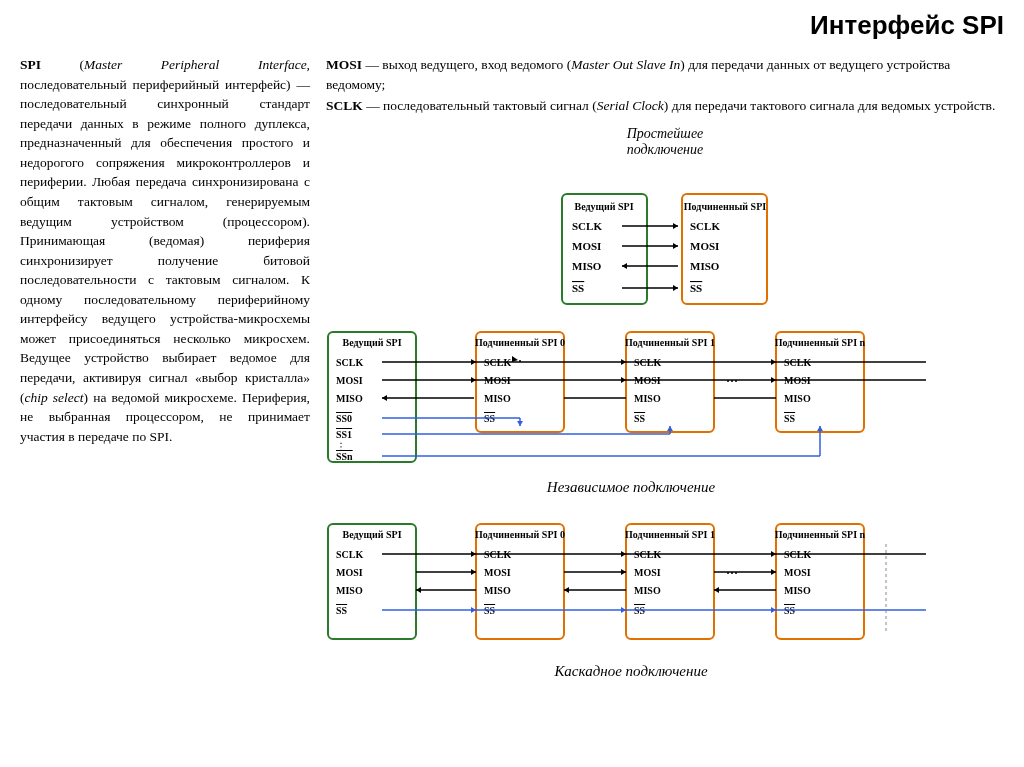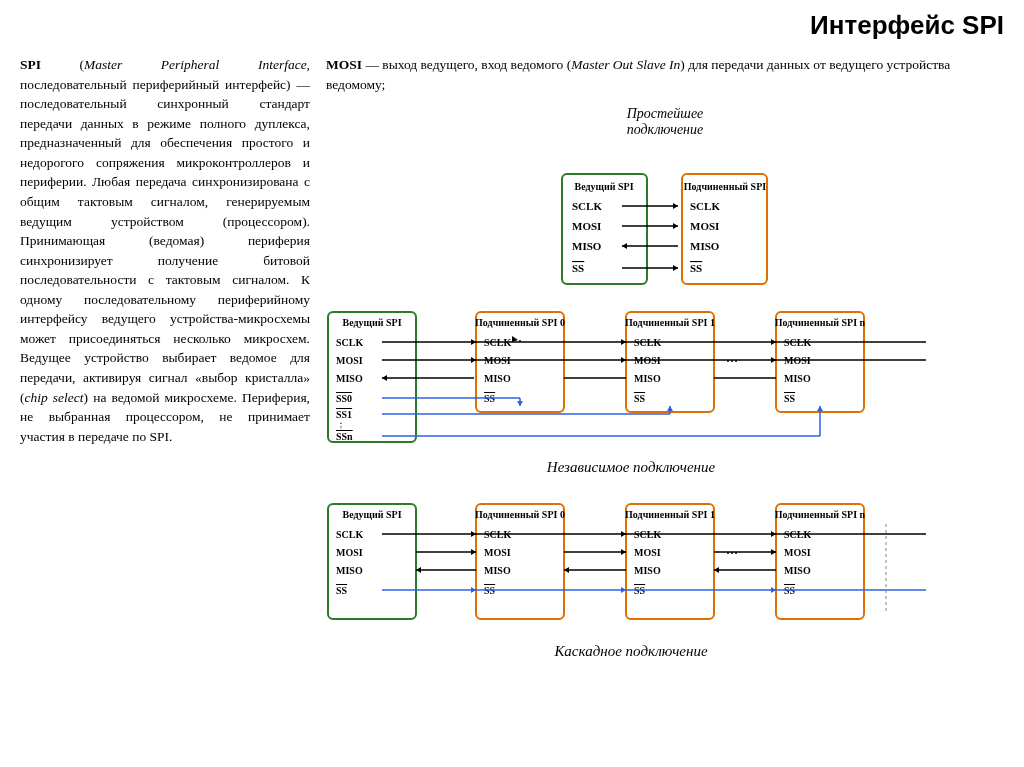"SCLK — последовательный тактовый сигнал" p { html: none -> <p> <span>SCLK</span> <span> — последовательный тактовый сигнал (<em>Serial Clock</em>) для передачи тактового сигнала для ведомых устройств.</span> </p> }
